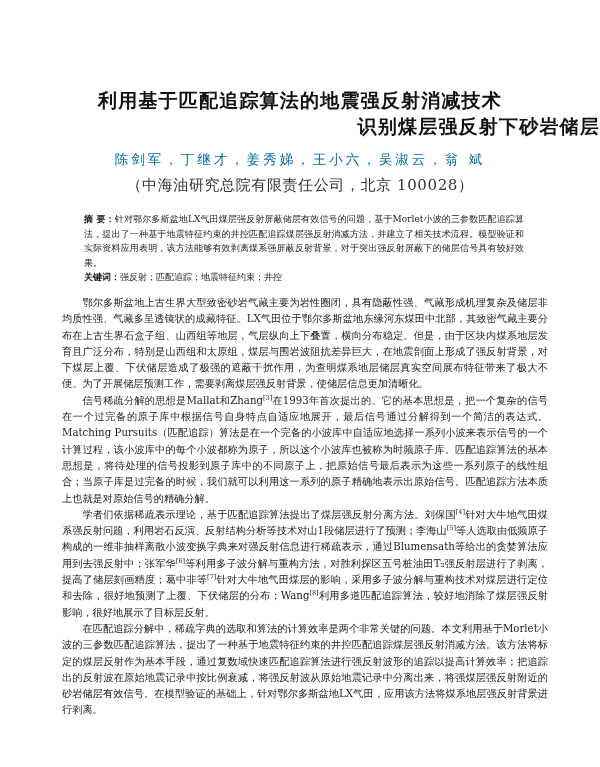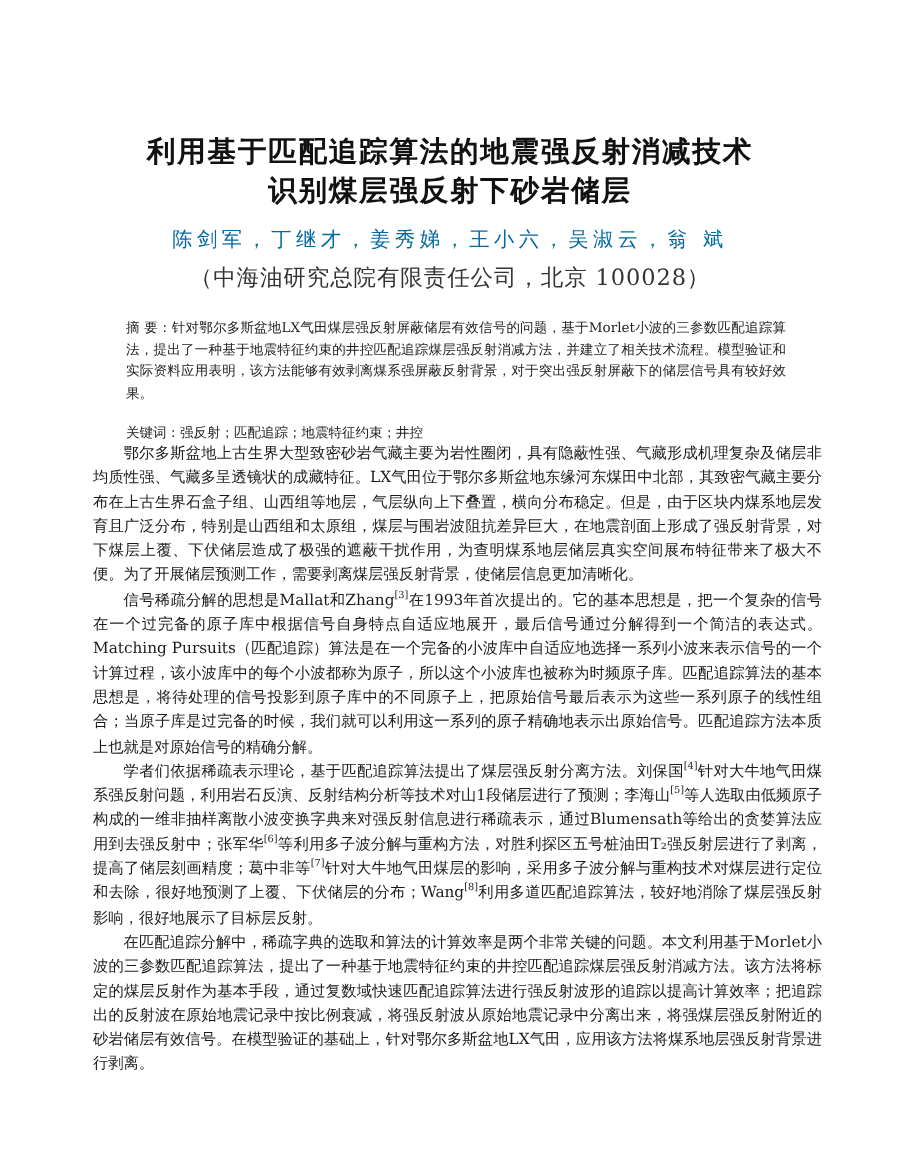"识别煤层强反射下砂岩储层" .title.l2 { text-align: none -> right }
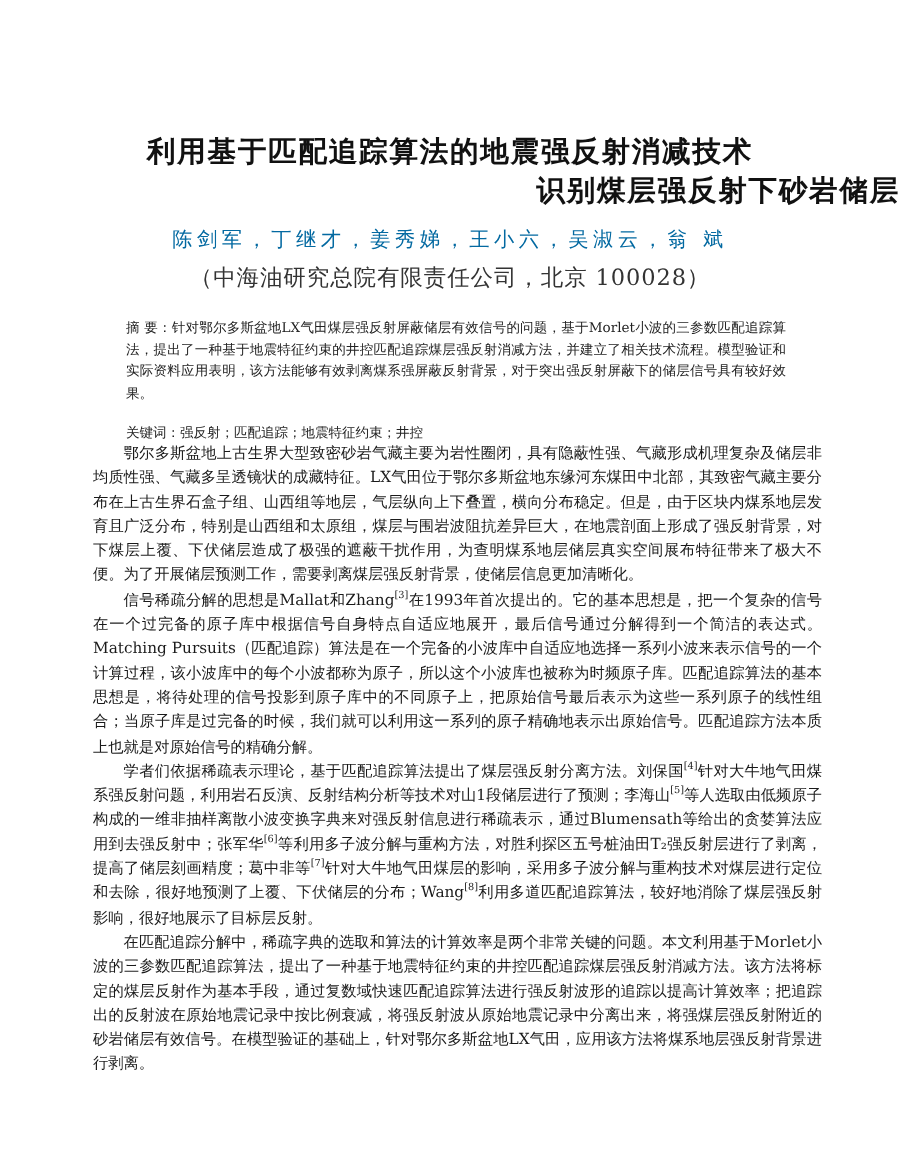"摘 要：" .abstract .label { font-weight: normal -> bold }
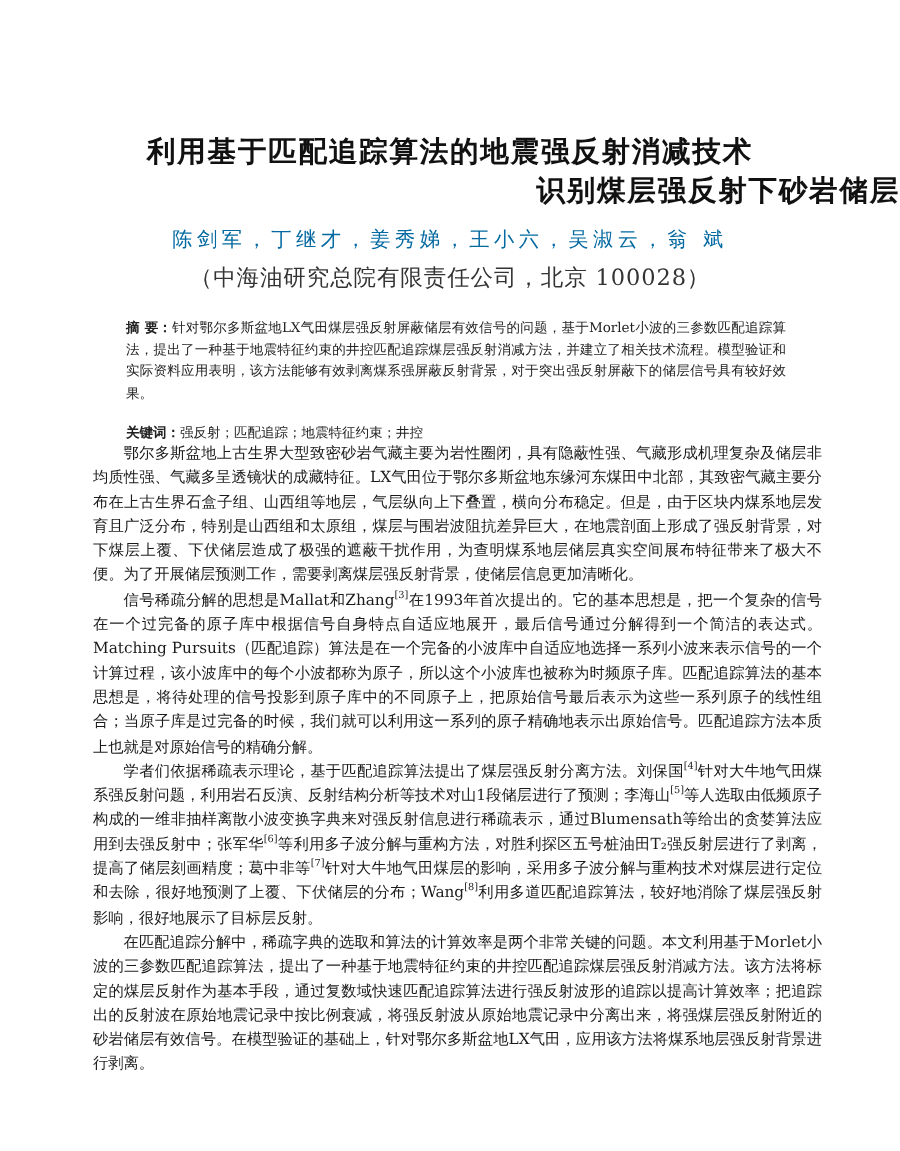"关键词：强反射；匹配追踪；地震特征约束；井控" .keywords { margin-top: 12px -> 0 }
